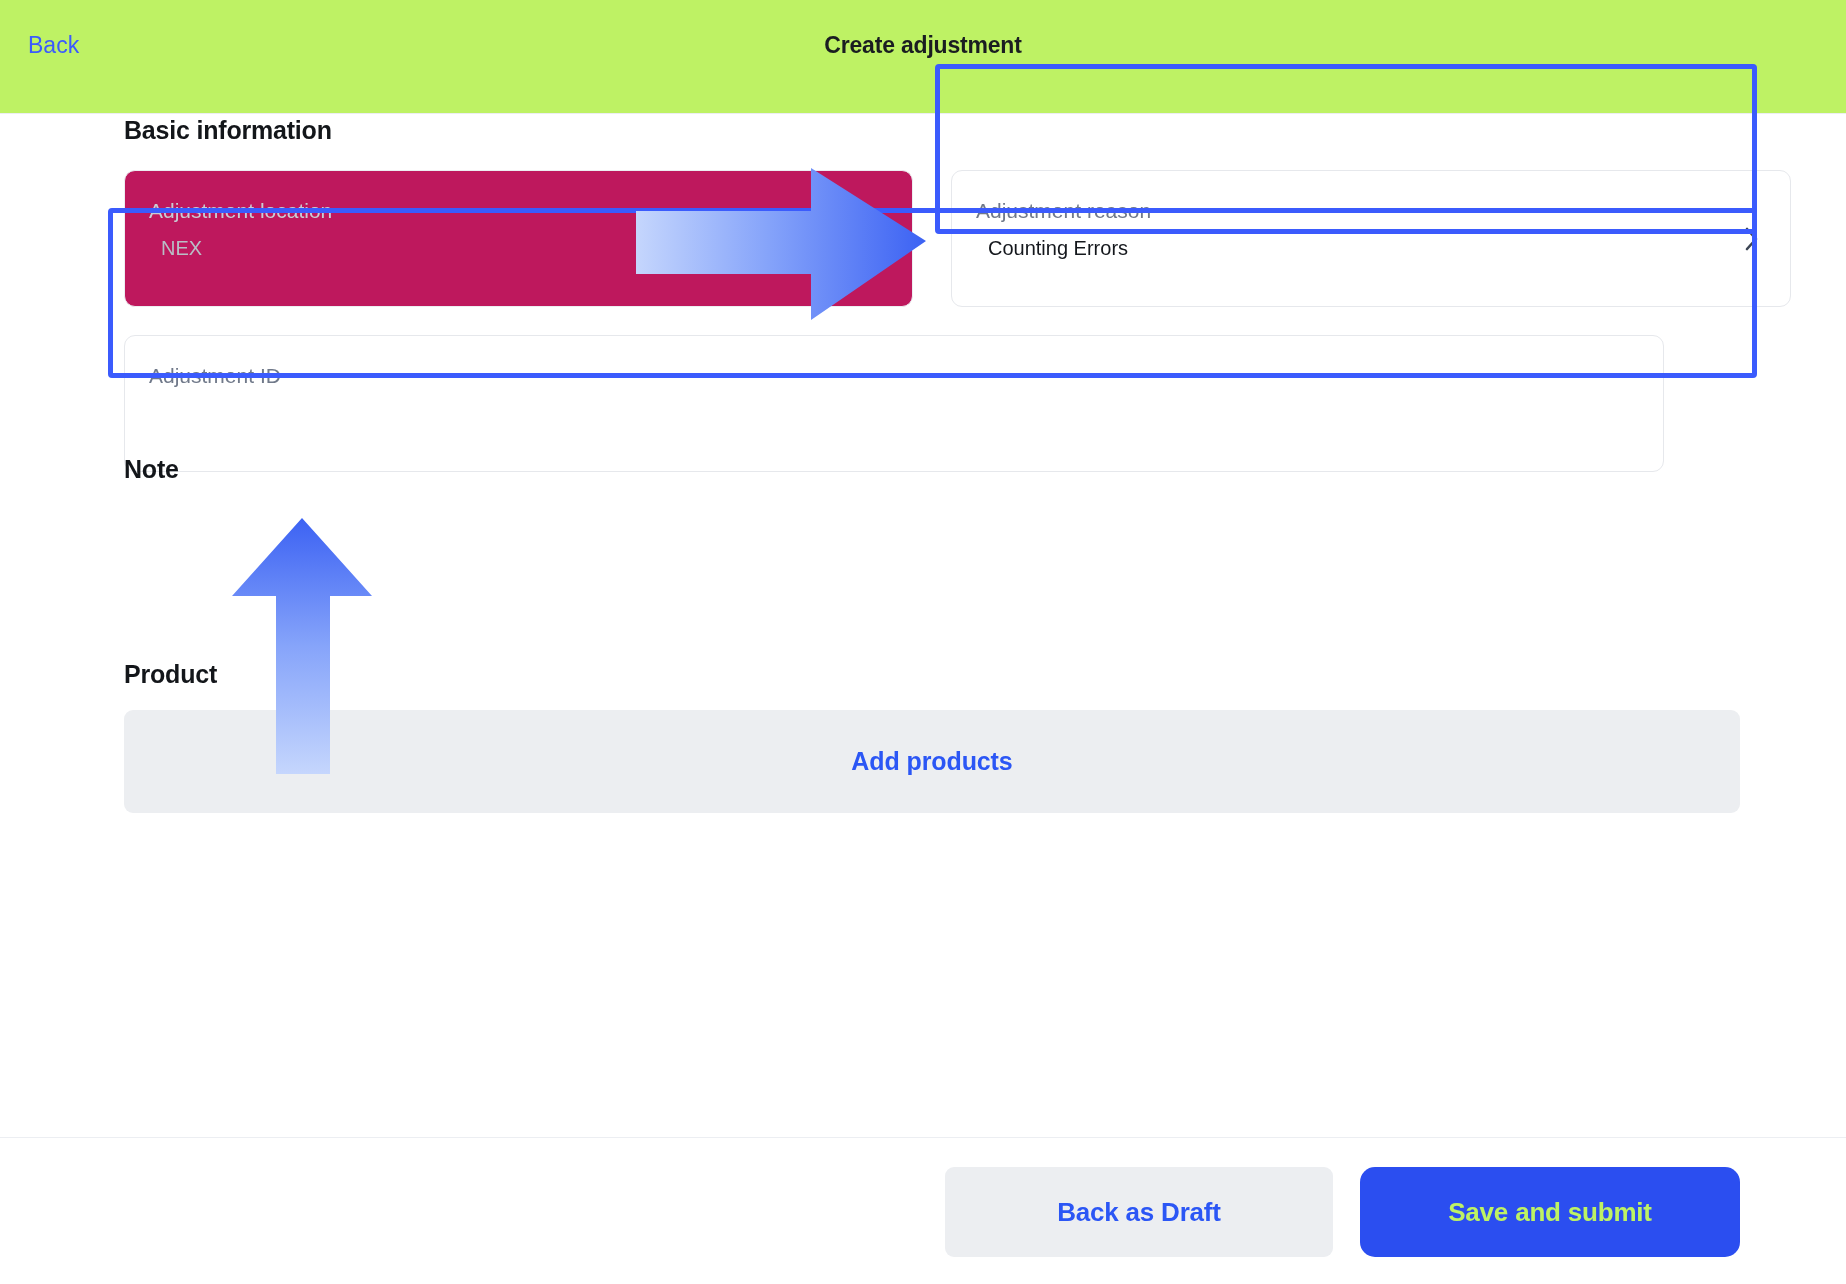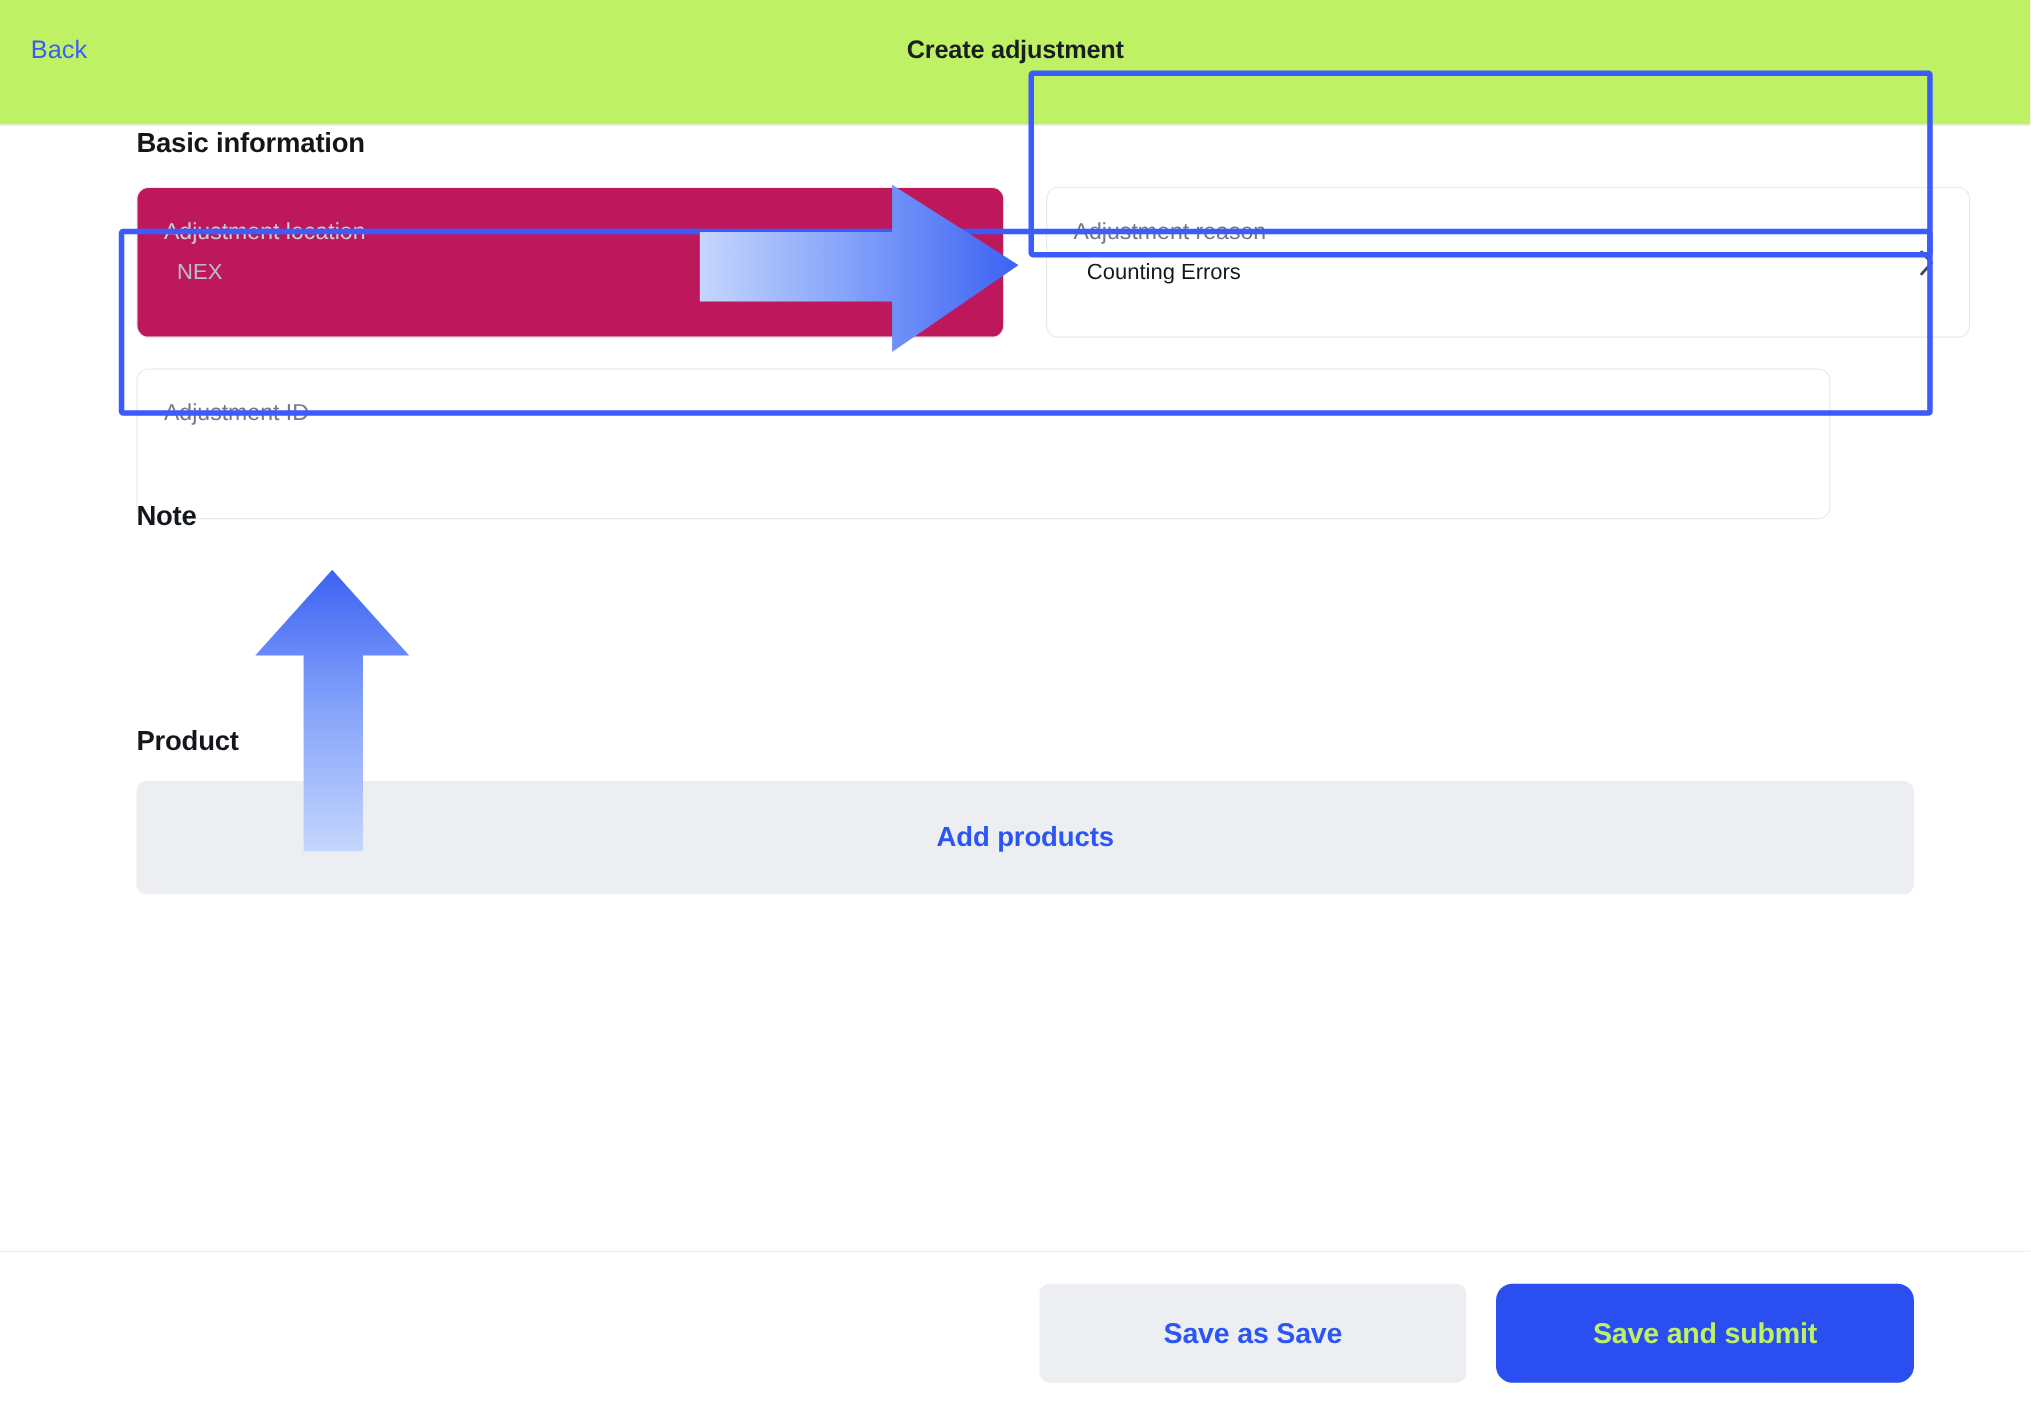"Save as Save" button.footer-btn { text: Save as Save -> Back as Draft }
